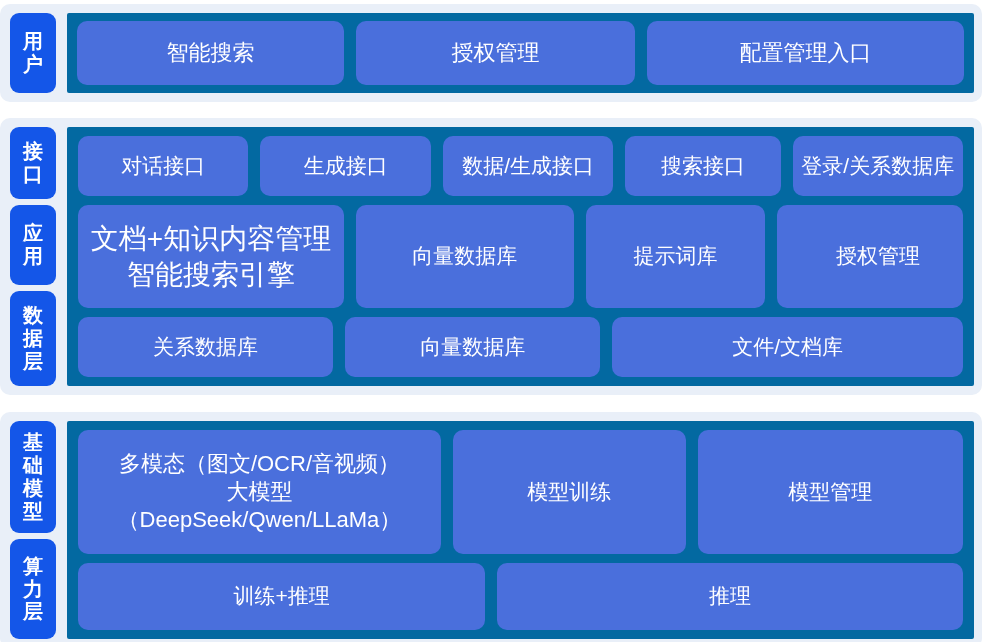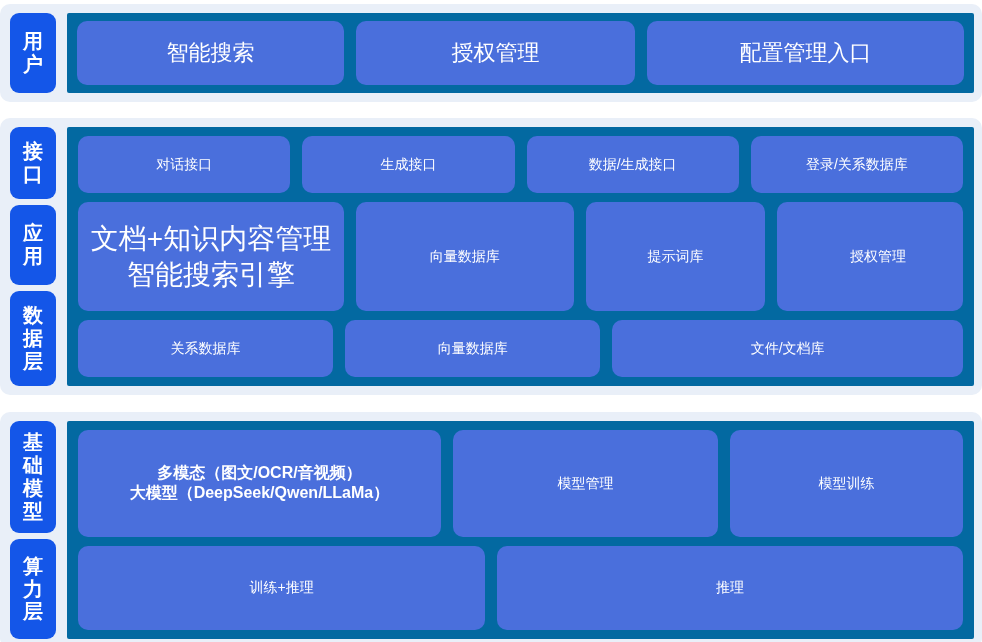"对话接口" .node { font-size: 14px -> 21px }
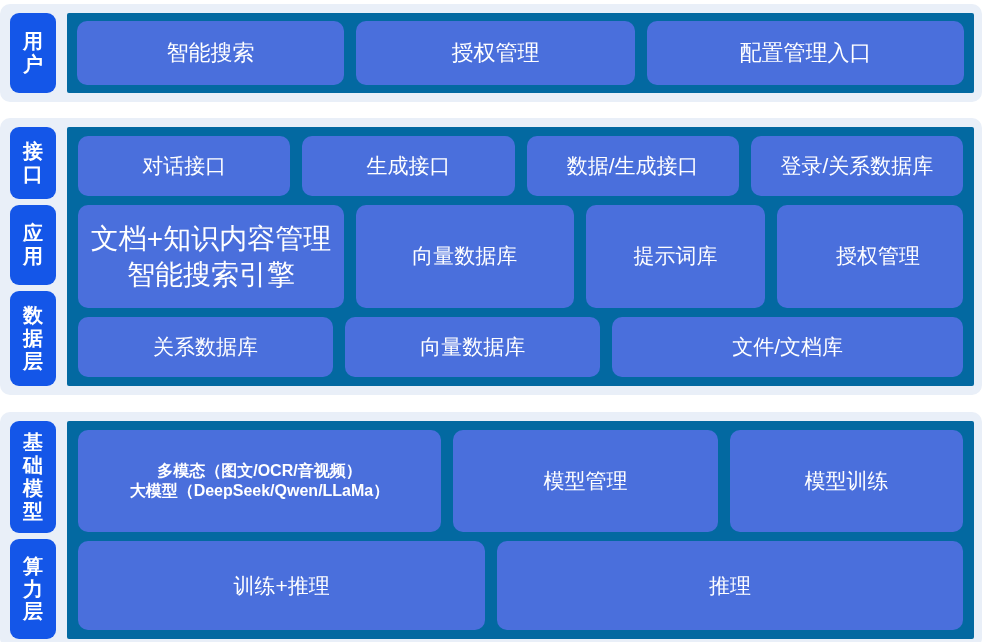"搜索接口" div.node { html: none -> <div>搜索接口</div> }
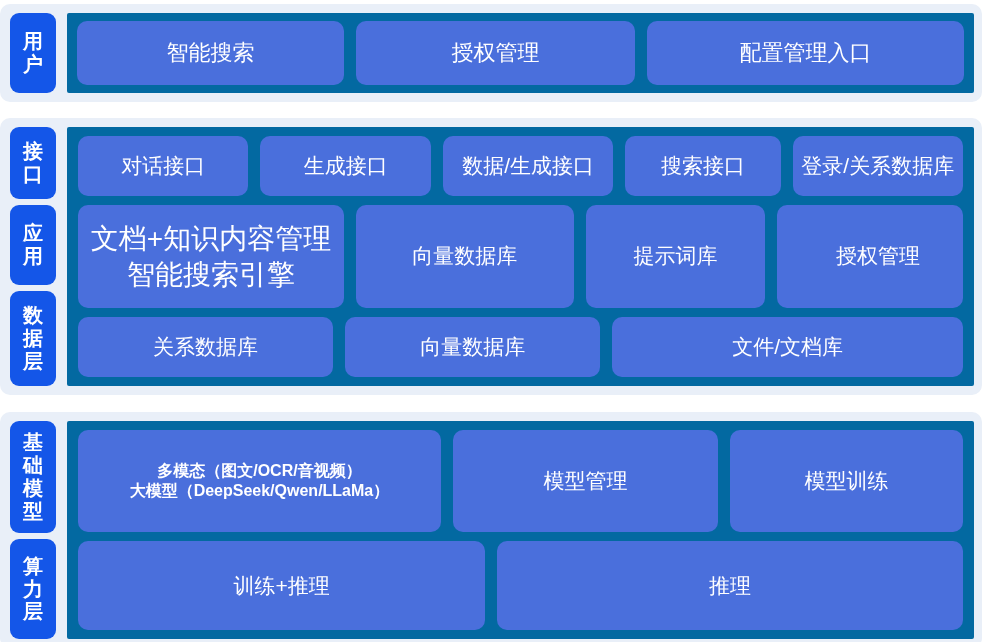"多模态（图文/OCR/音视频）" div.node { font-size: 16px -> 22px; font-weight: bold -> none }
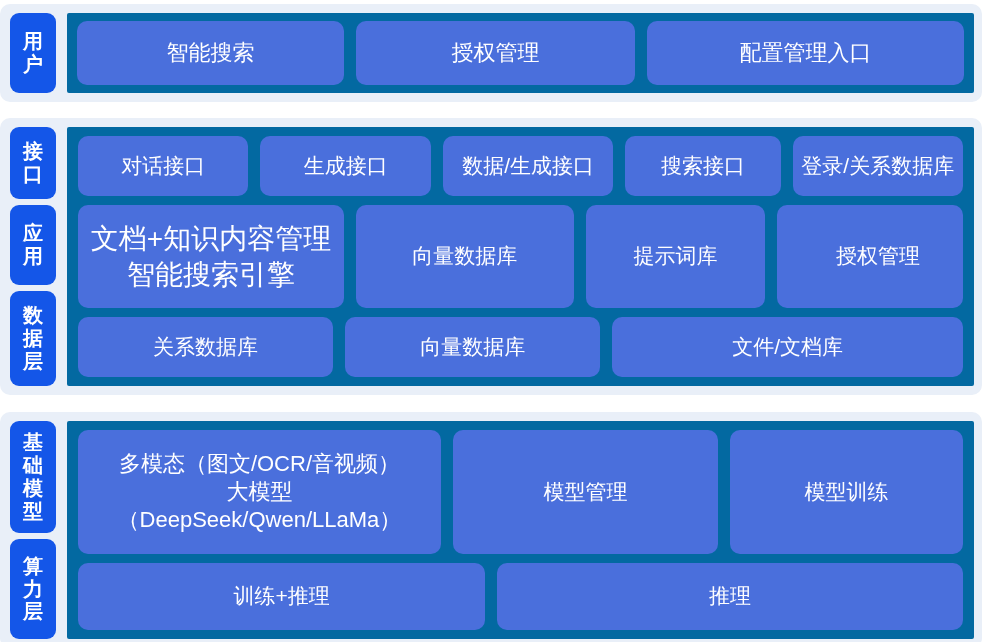"模型管理" div.node { order: before "模型训练" -> after "模型训练" }
